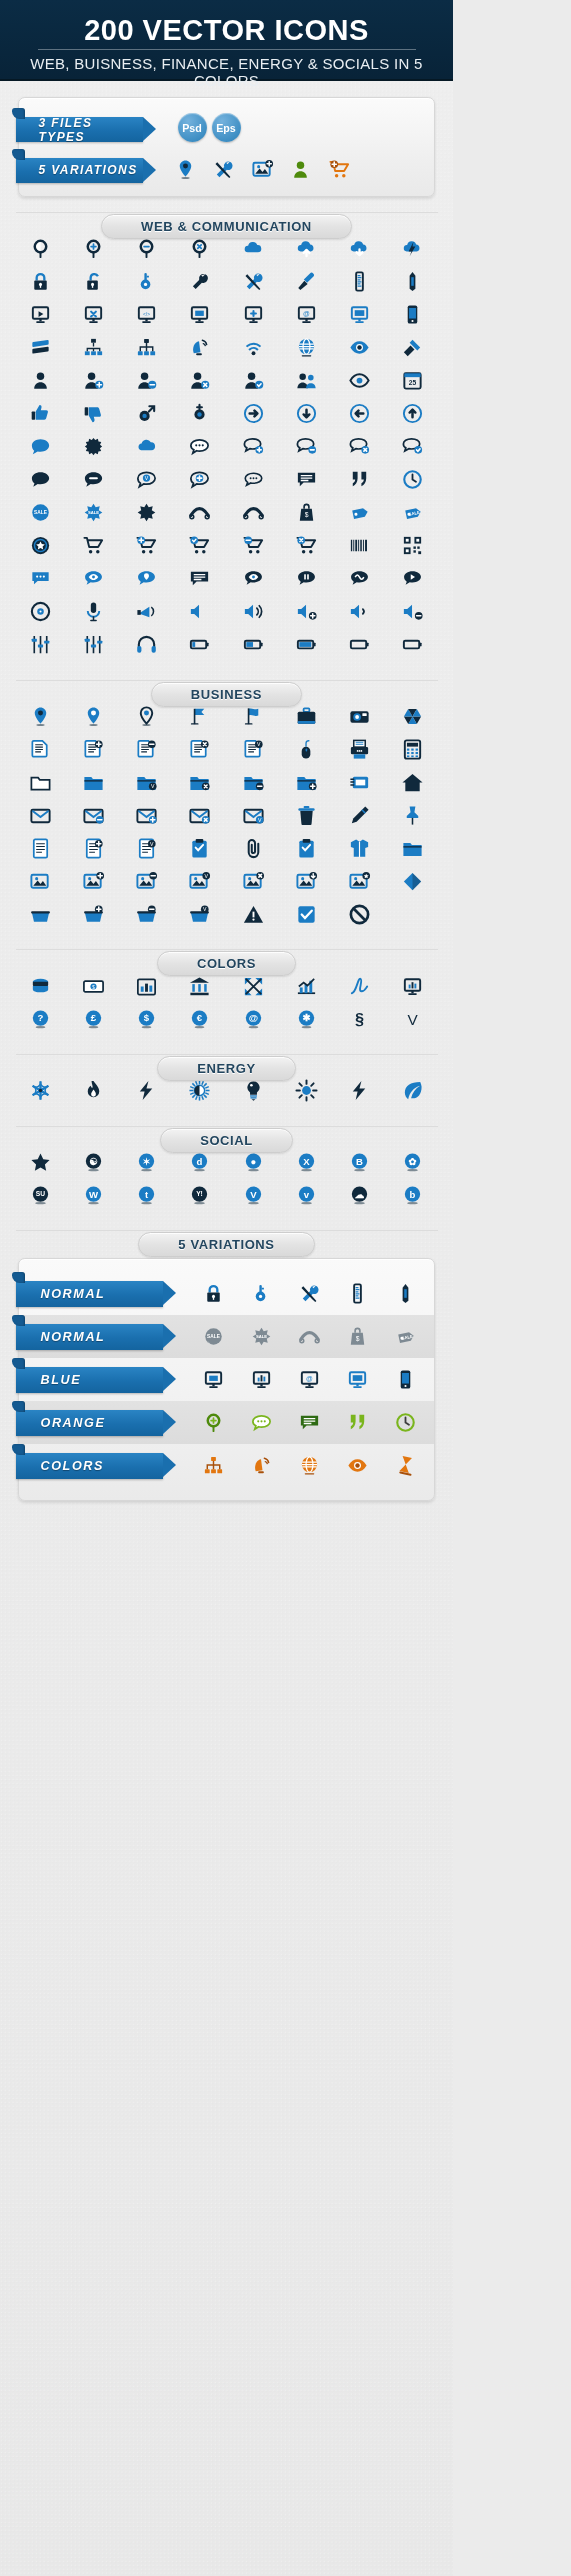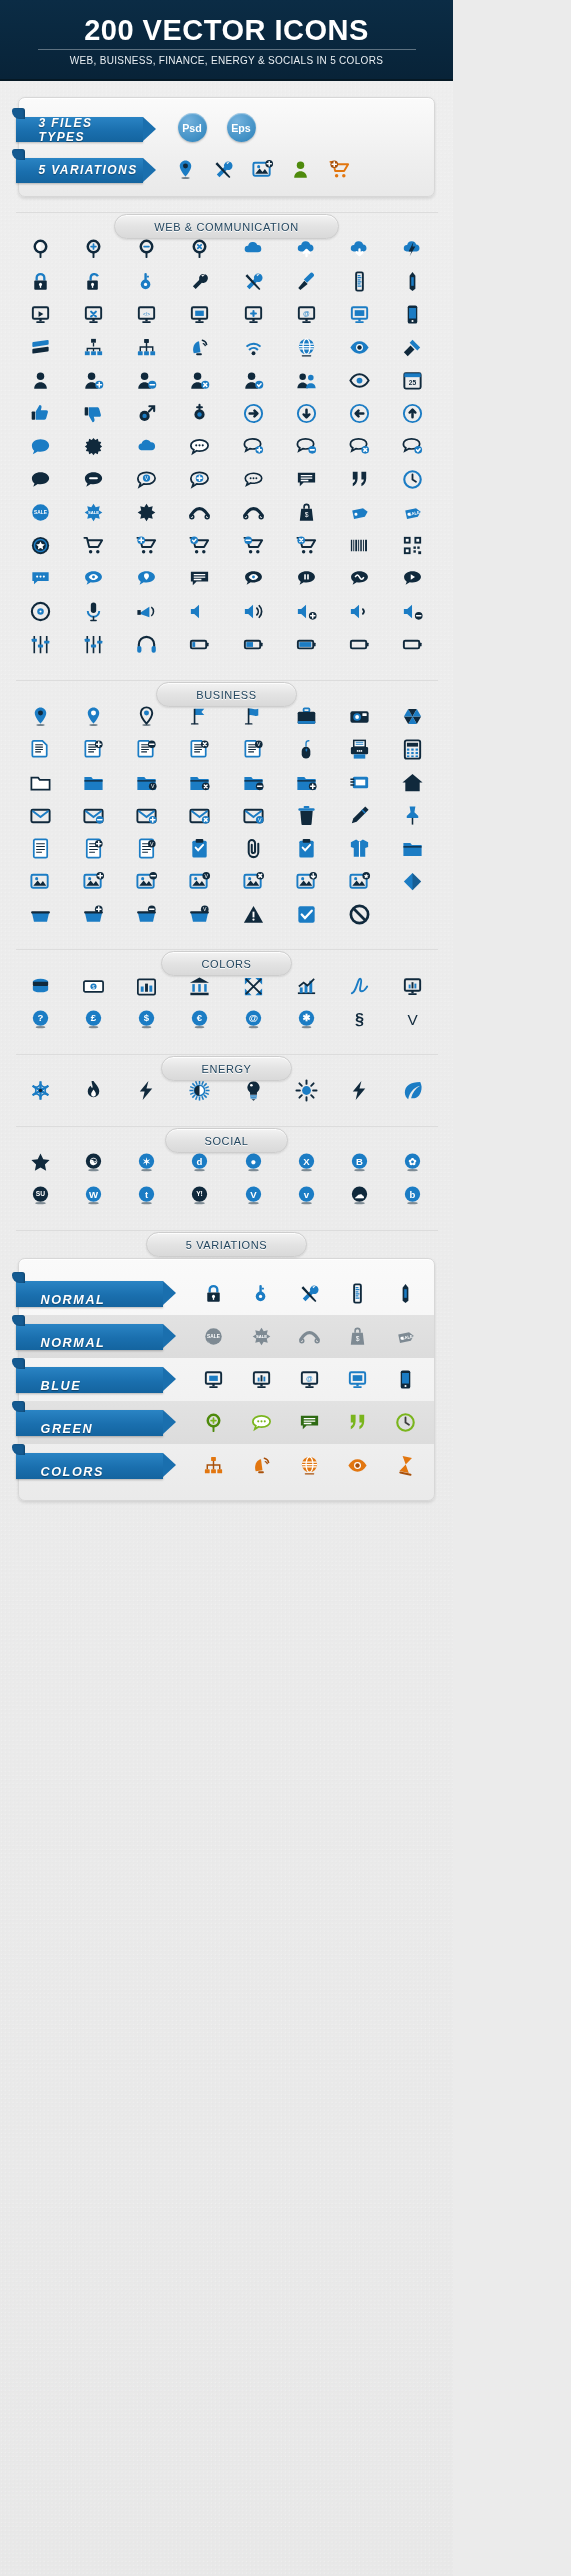"WEB, BUISNESS, FINANCE, ENERGY &" .banner-sub { font-size: 10px -> 15px }
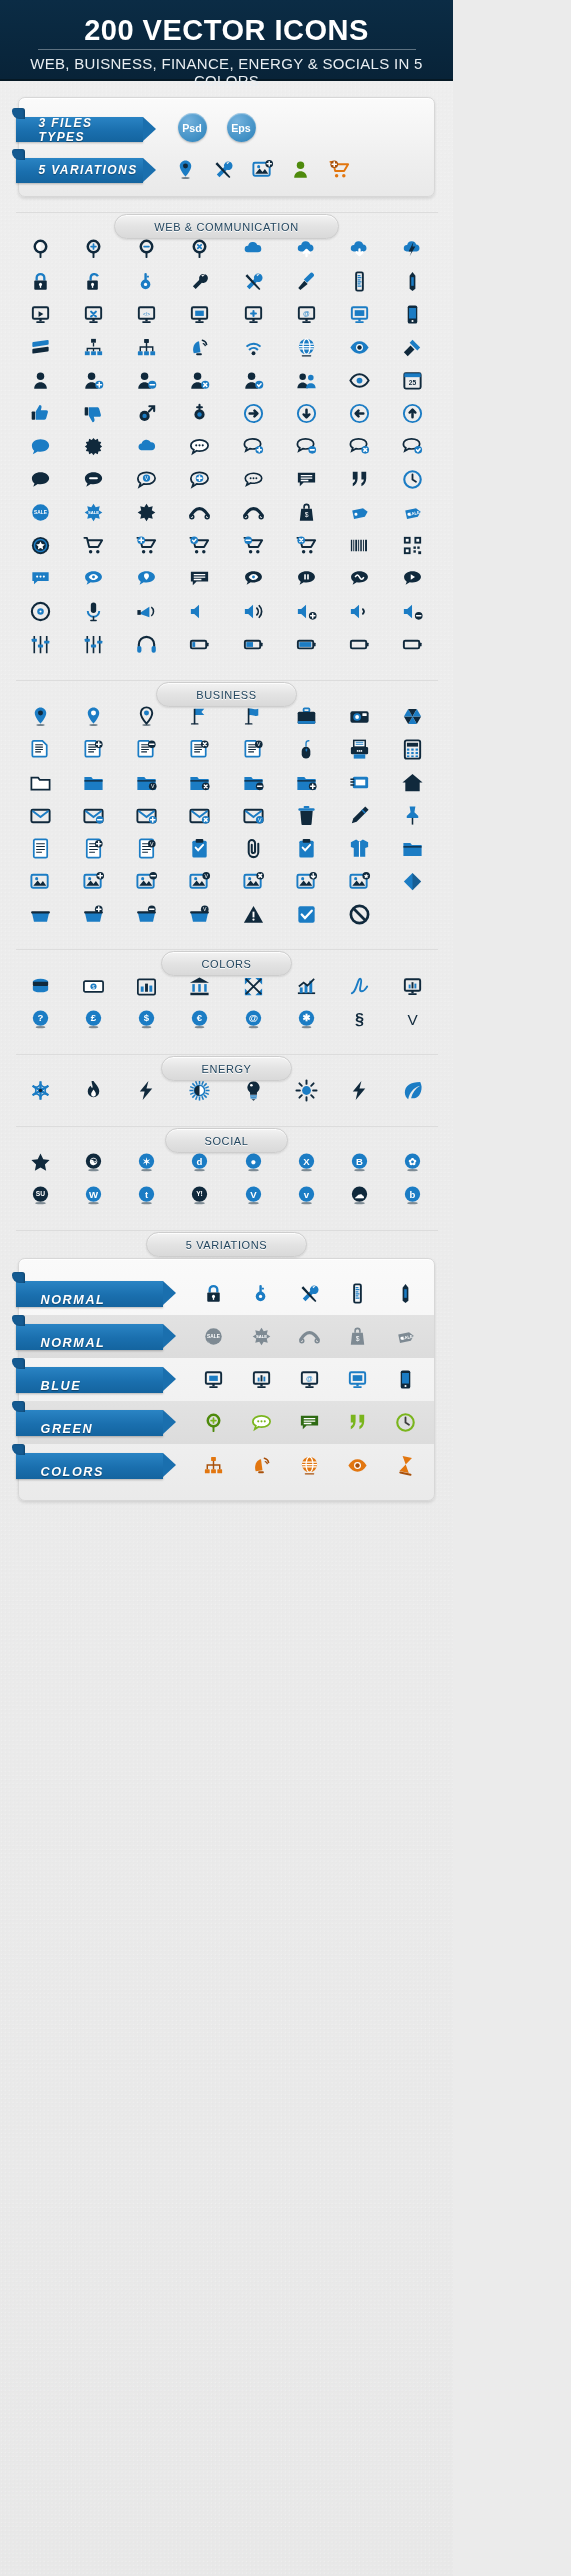"Psd" .chips { gap: 20px -> 5px }
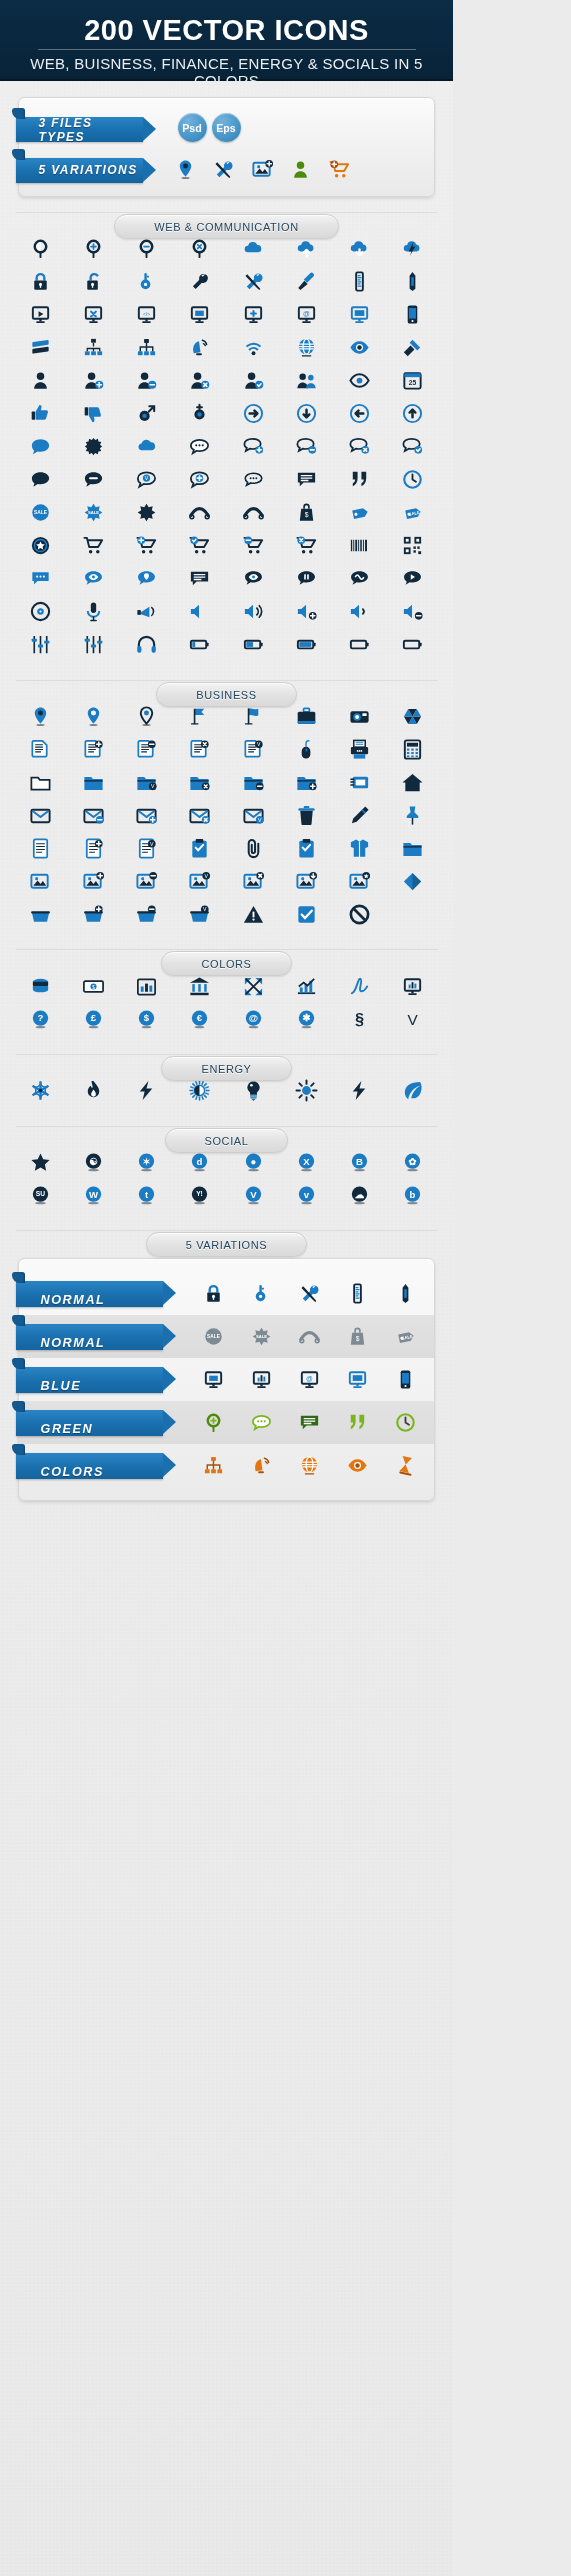"WEB & COMMUNICATION" .pill { font-size: 11px -> 13px; font-weight: normal -> bold }
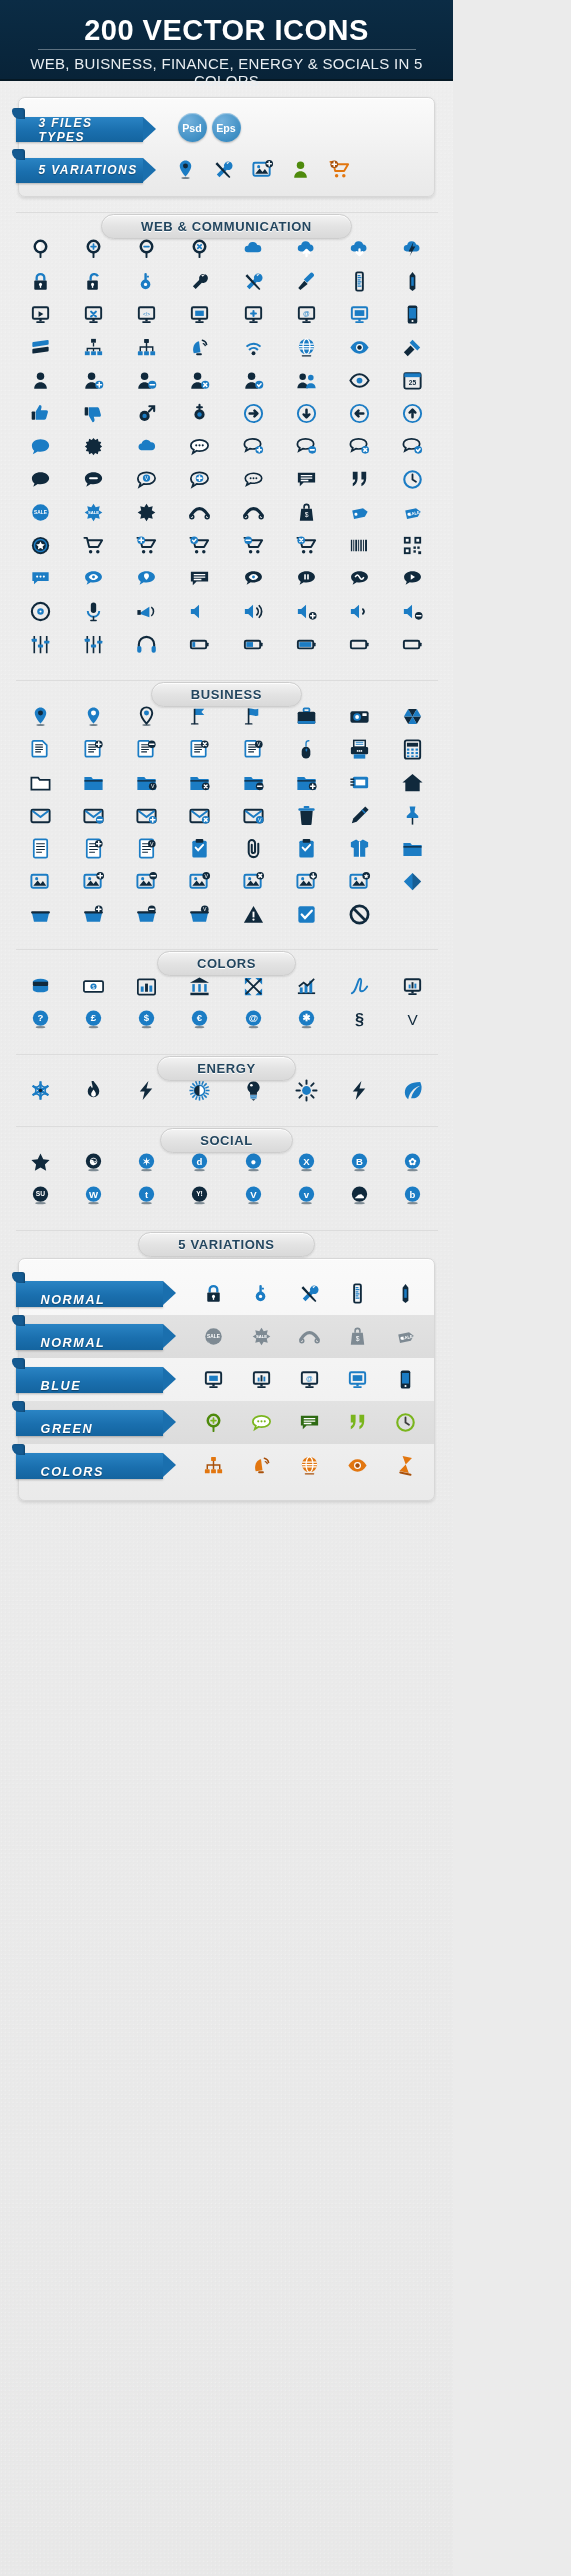"NORMAL" .vrow .ribbon { align-items: flex-end -> none }
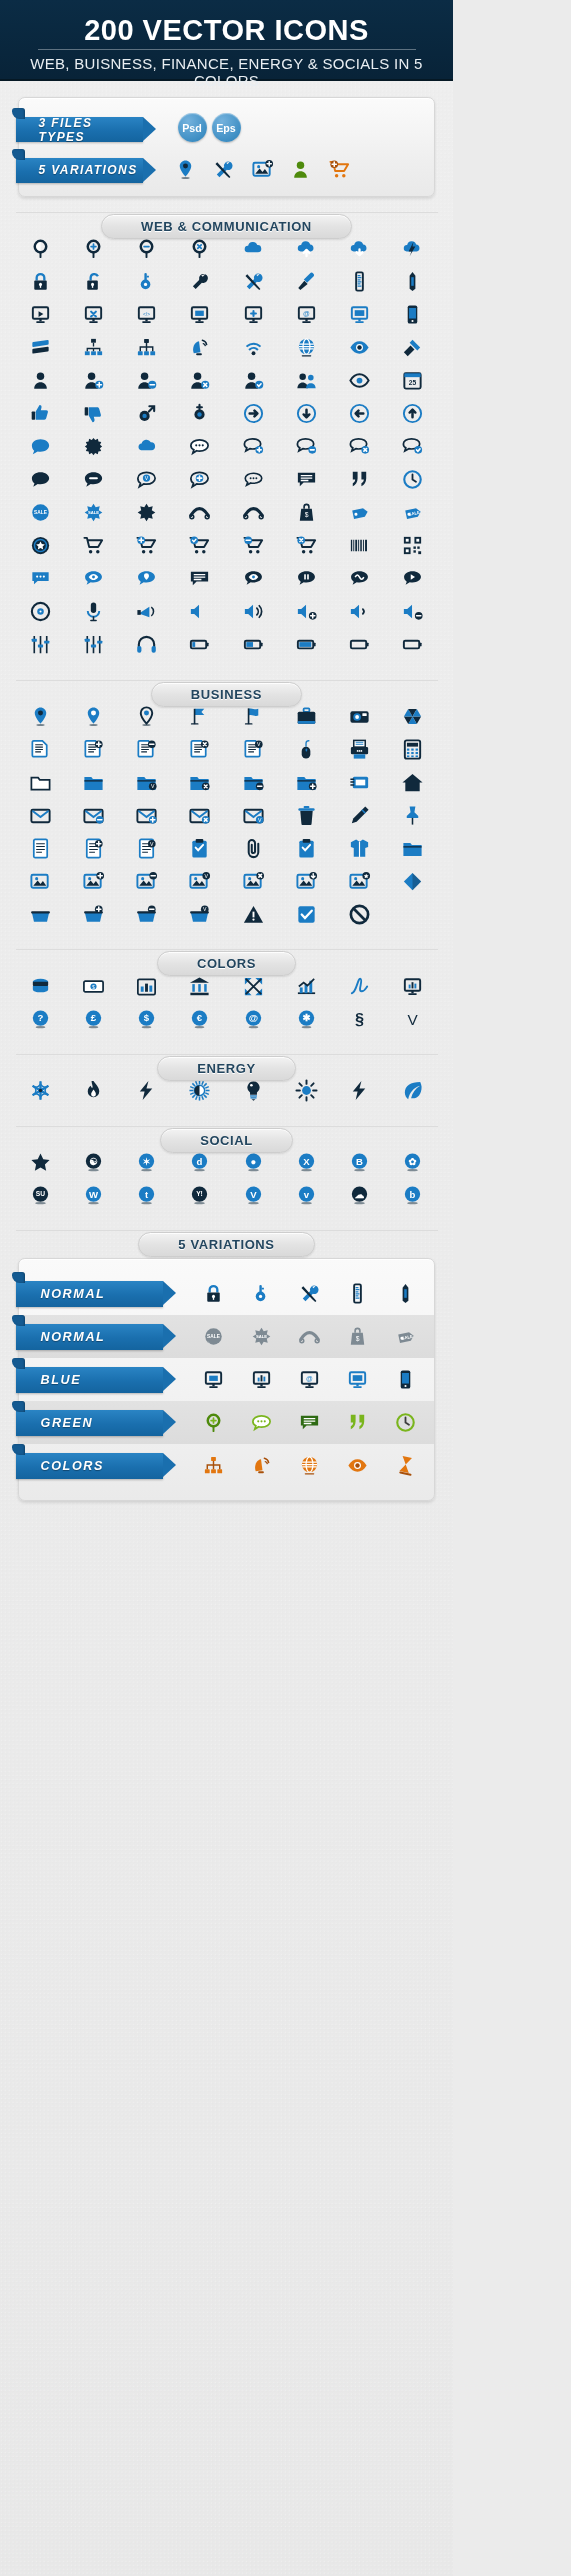"GREEN" span.ribbon-label { text: GREEN -> ORANGE }
